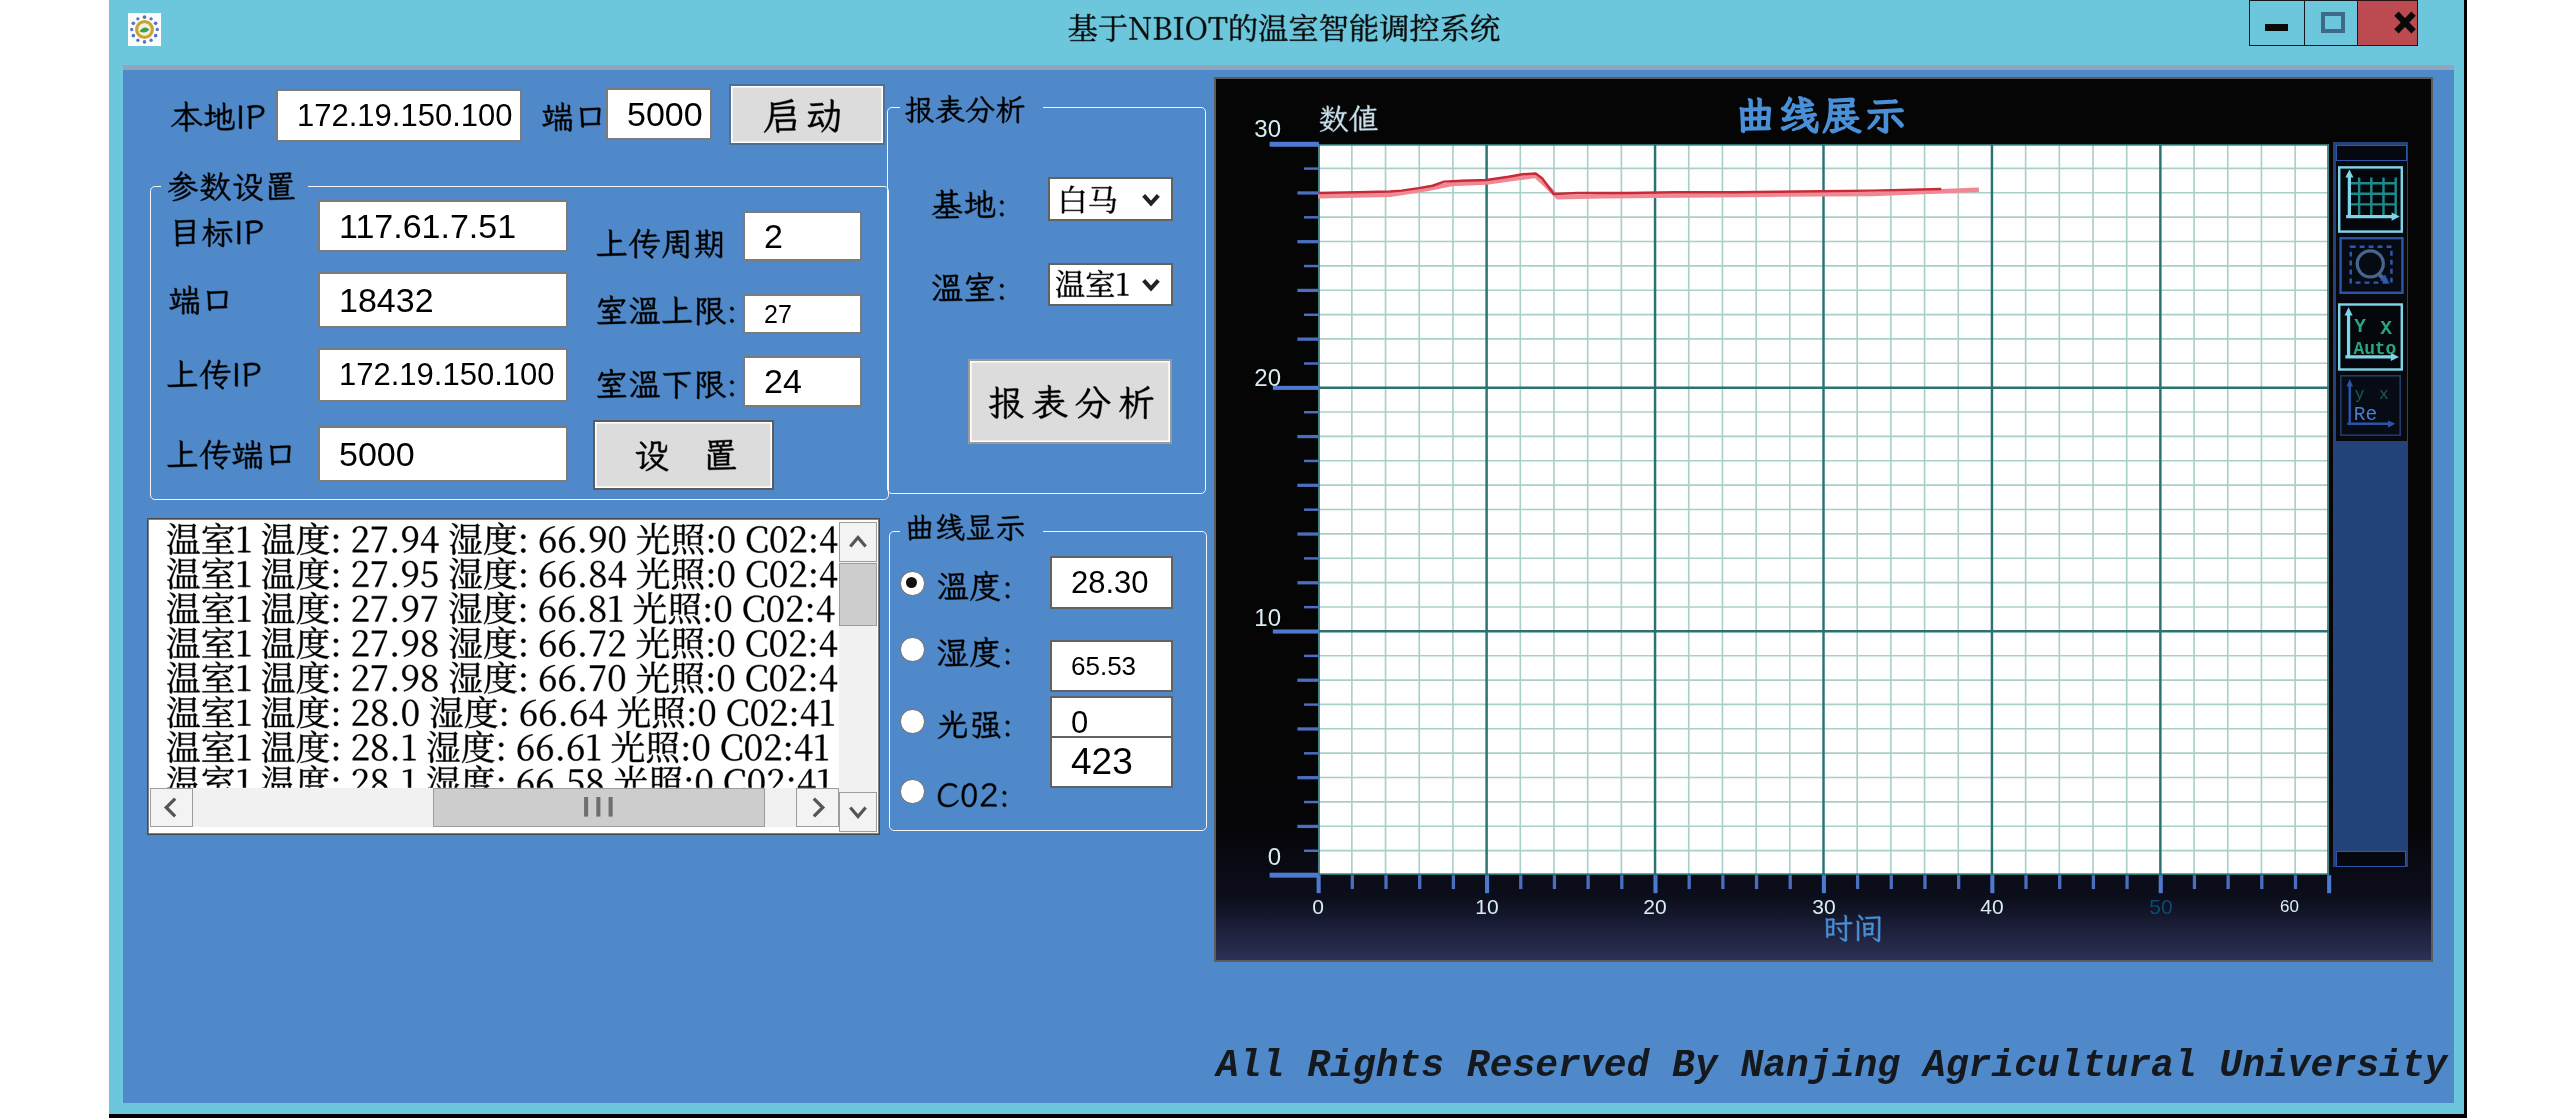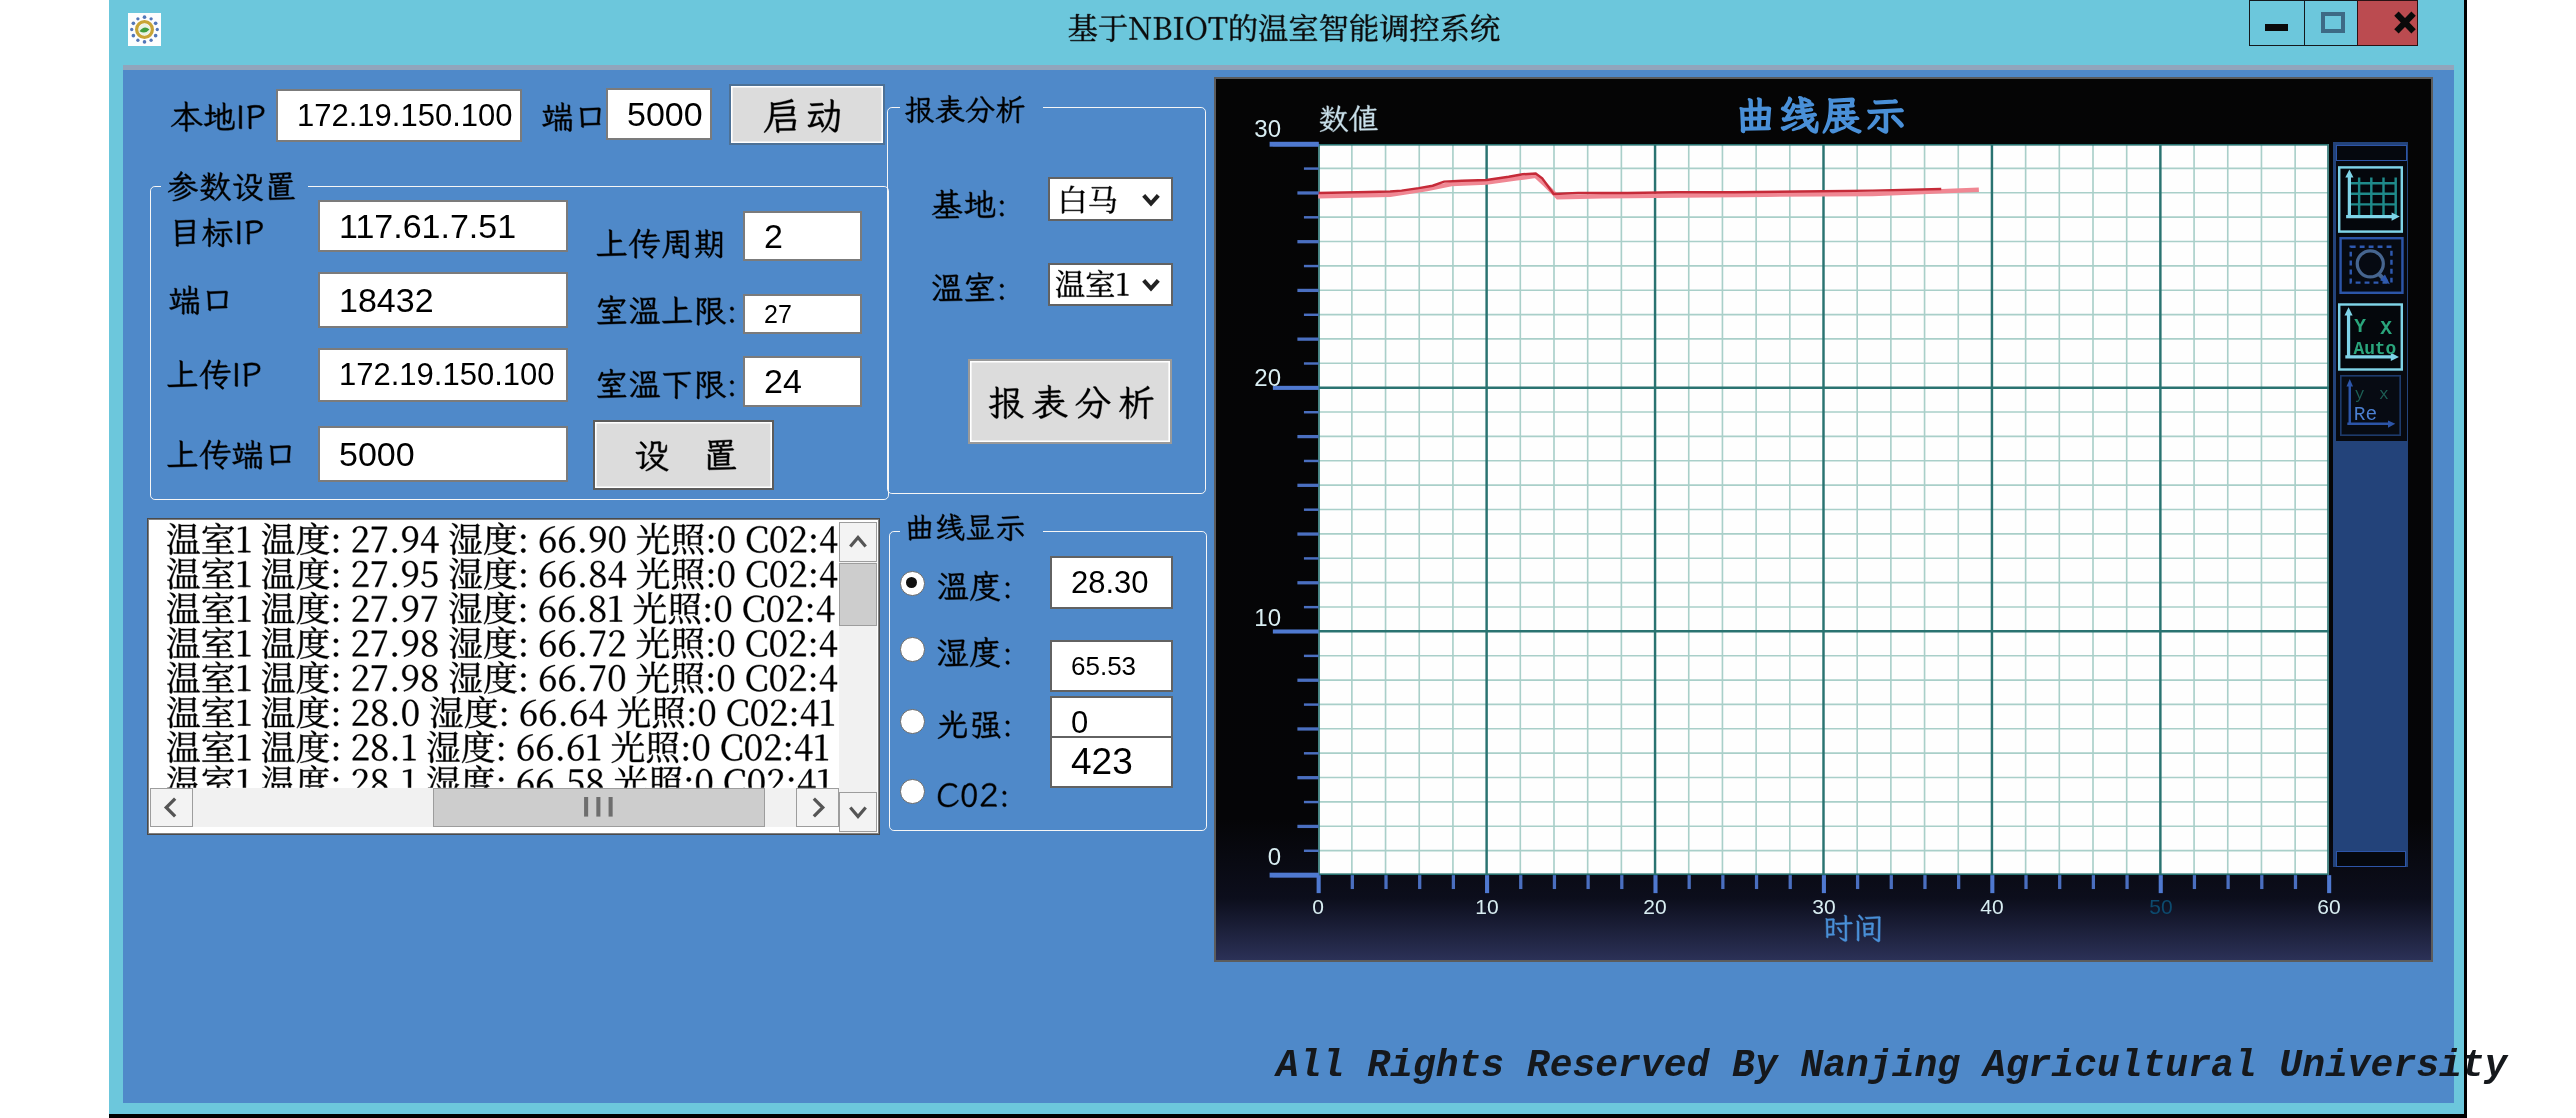"60" div.abs { font-size: 21px -> 17px; text-align: center -> none }
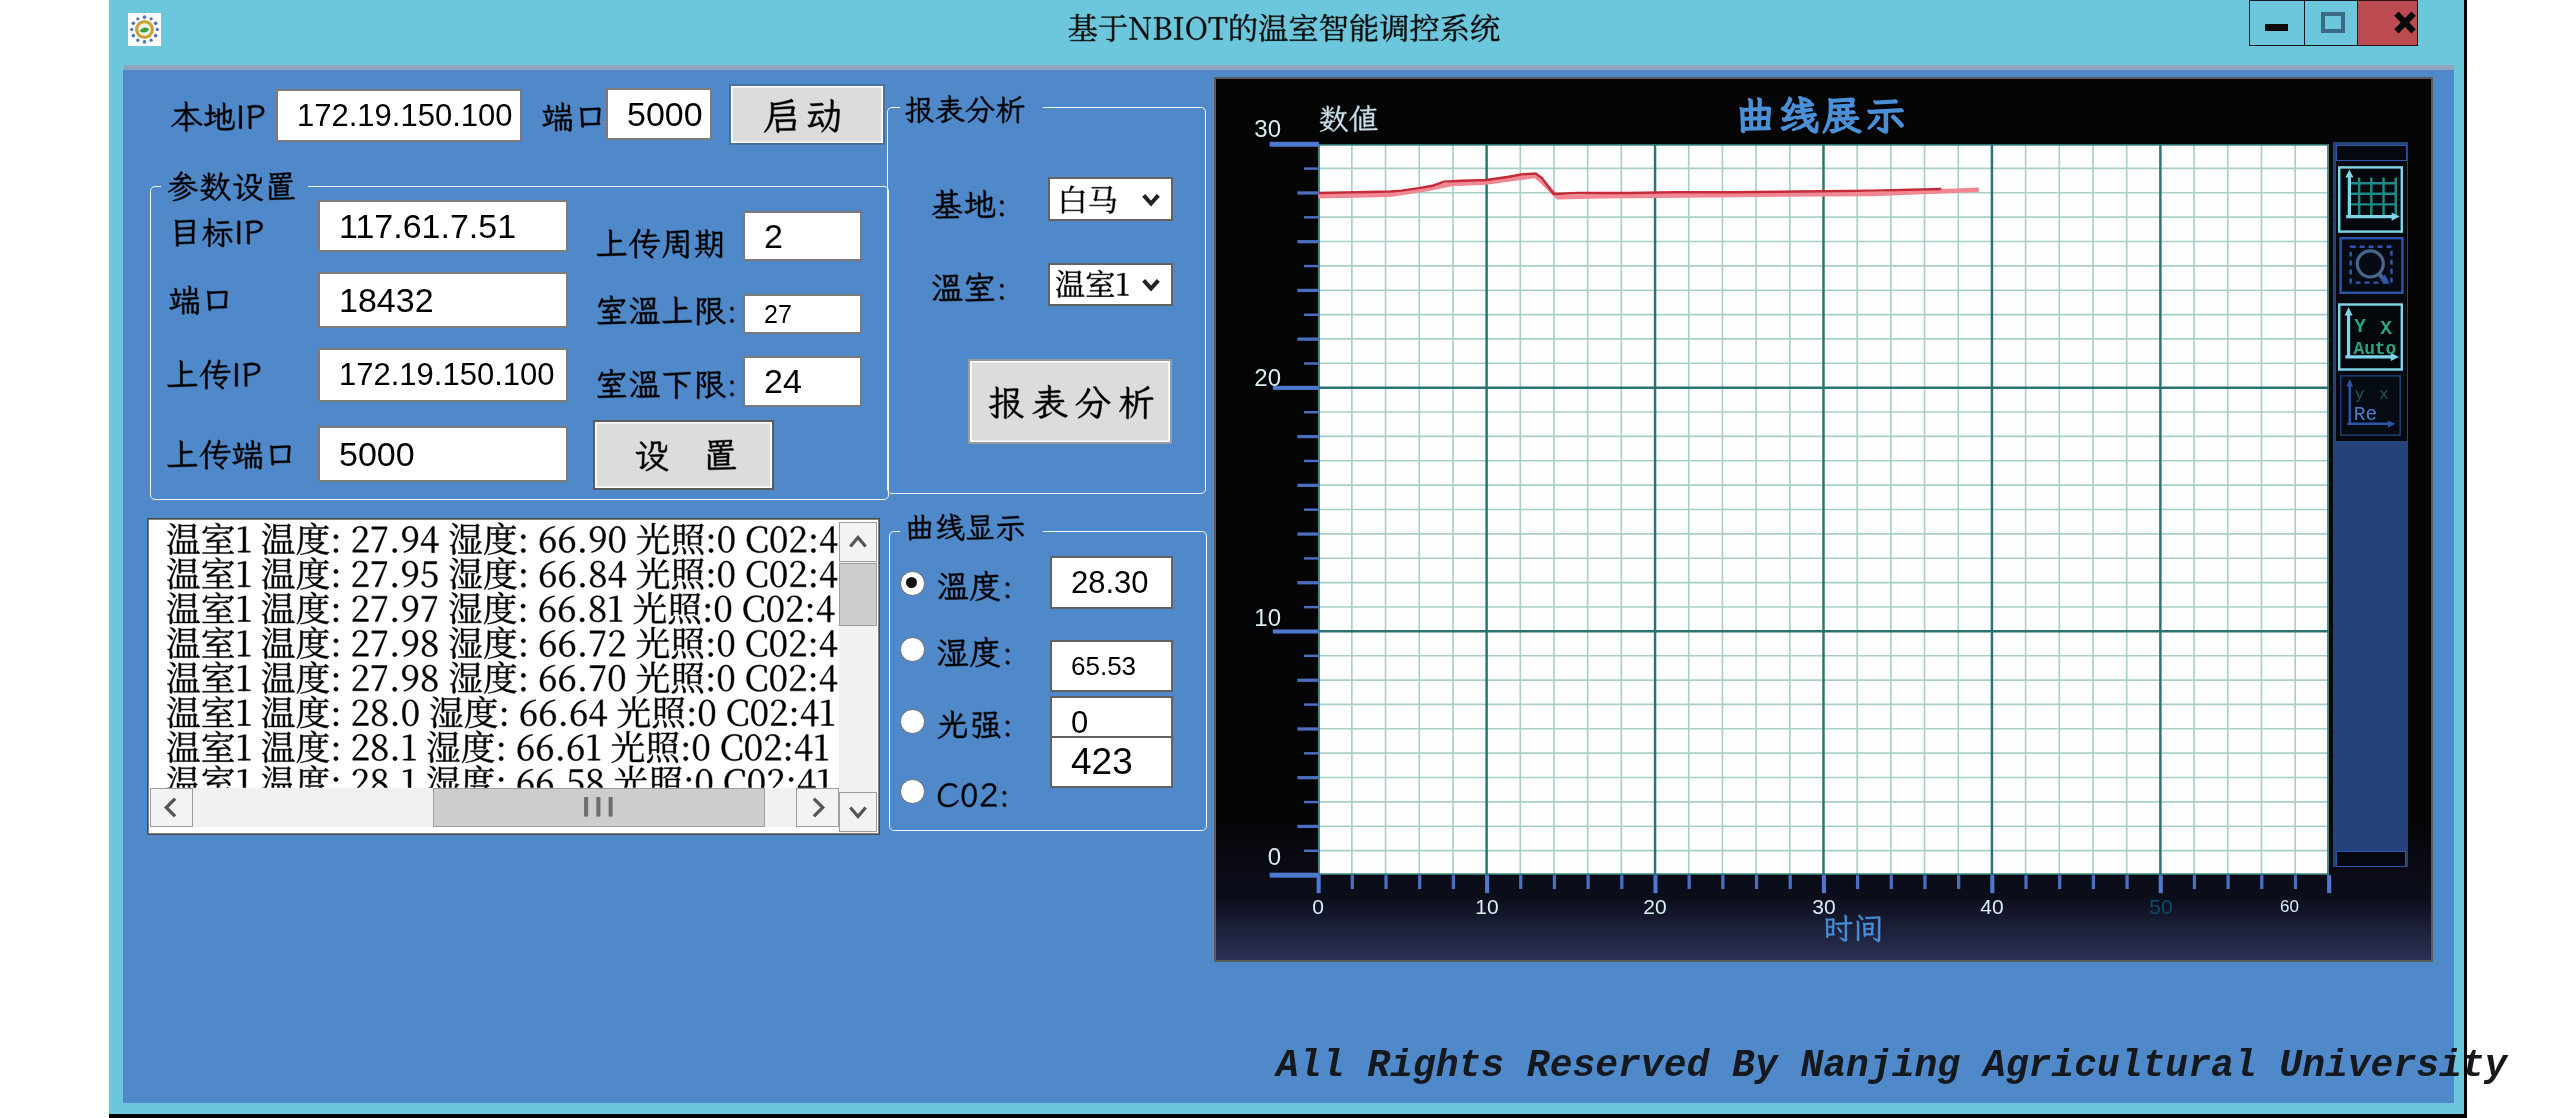"All Rights Reserved By Nanjing" div.abs { left: 1276px -> 1216px }
